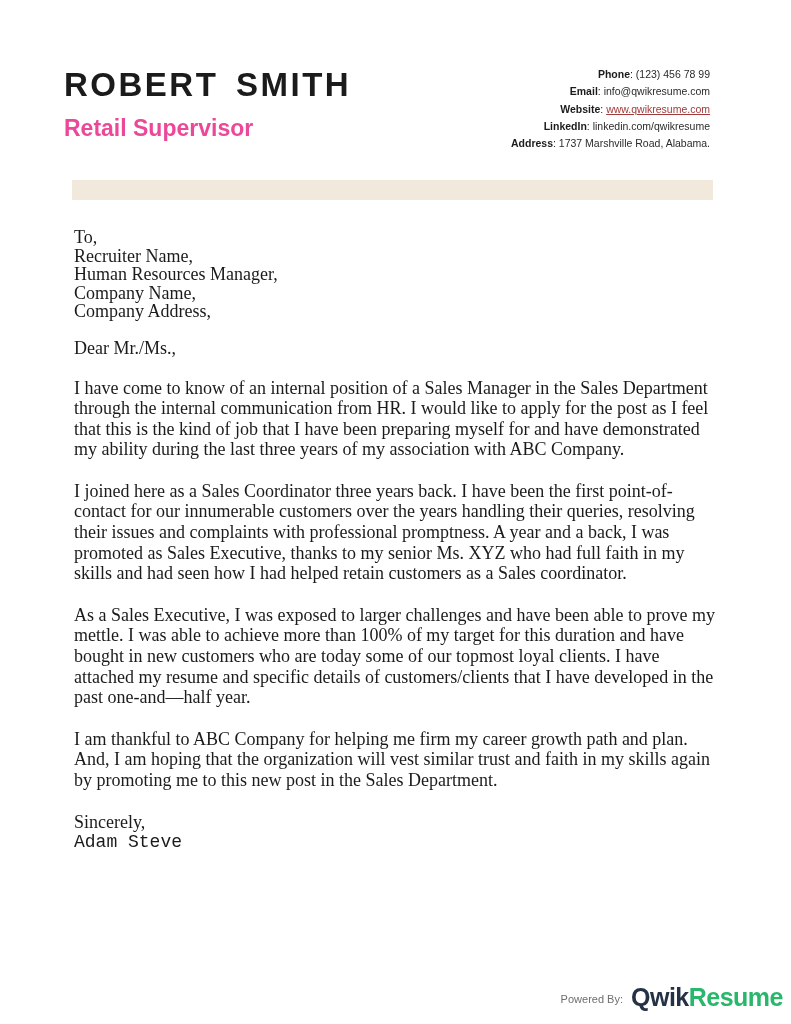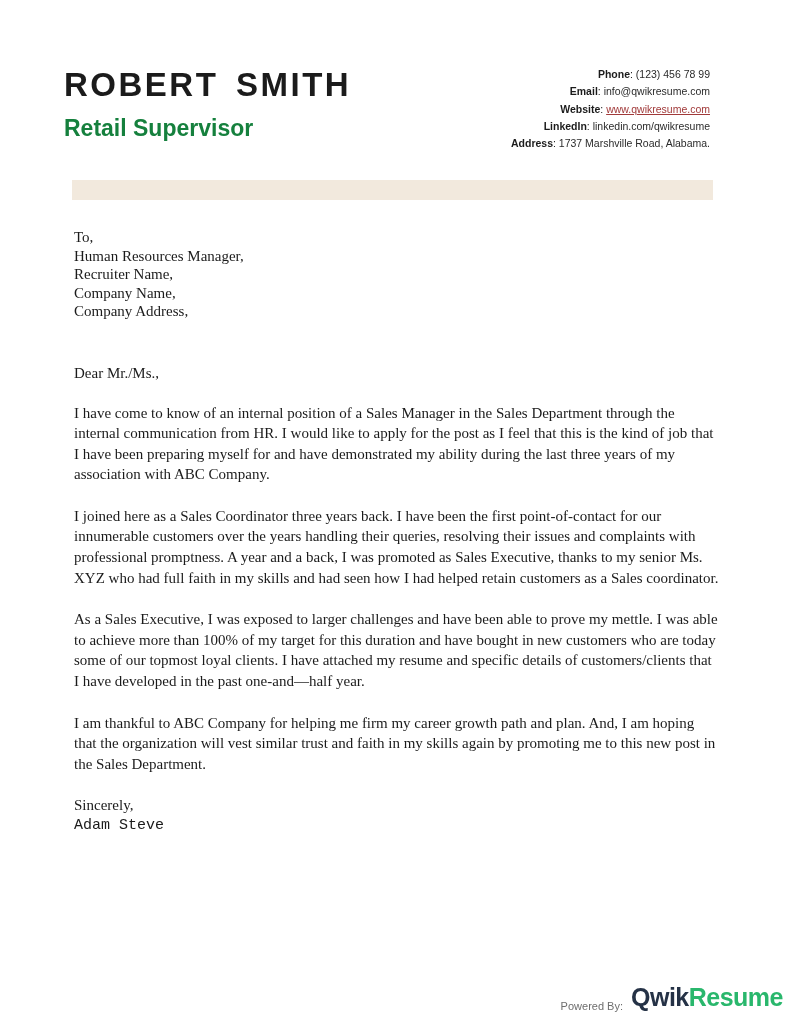"Retail Supervisor" .header-title { color: #15803d -> #ec4899 }
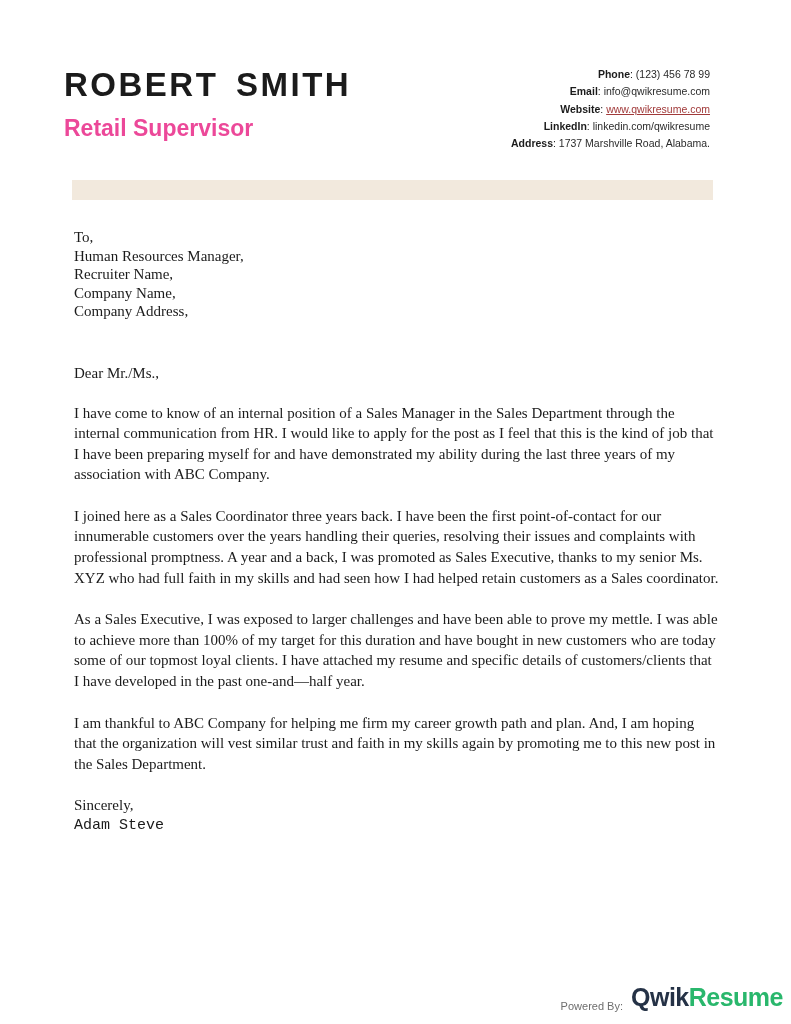"To," .letter { font-size: 15px -> 18px }
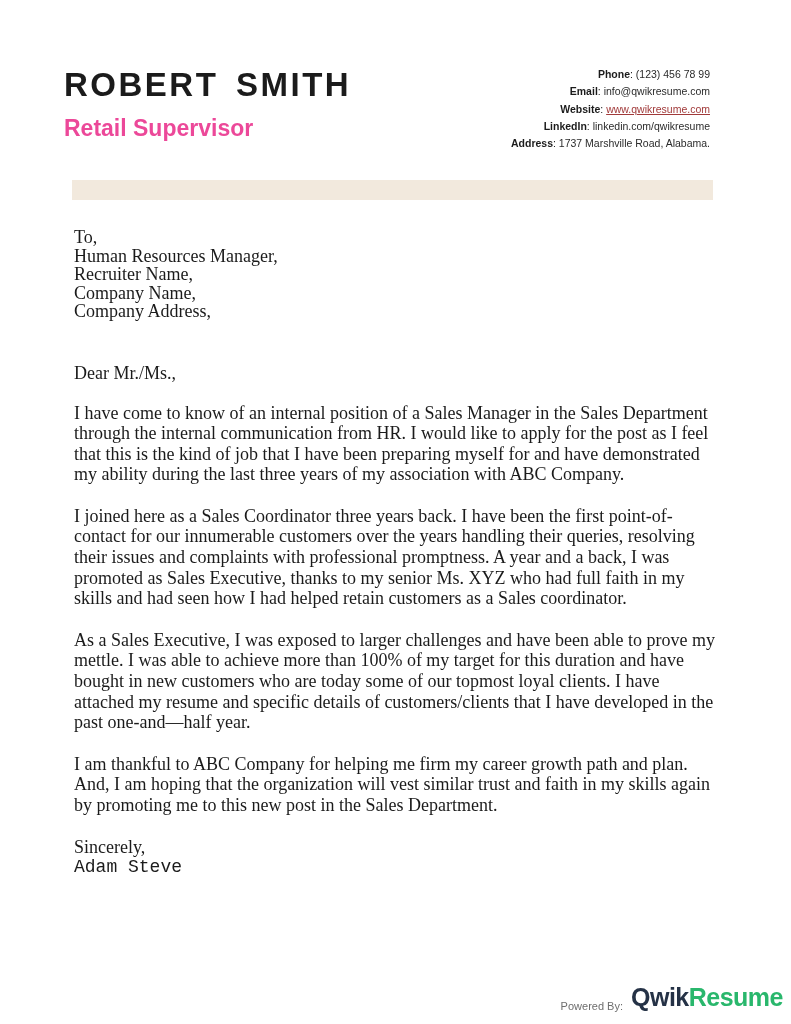"Human Resources Manager," div.recipient-line { order: before "Recruiter Name," -> after "Recruiter Name," }
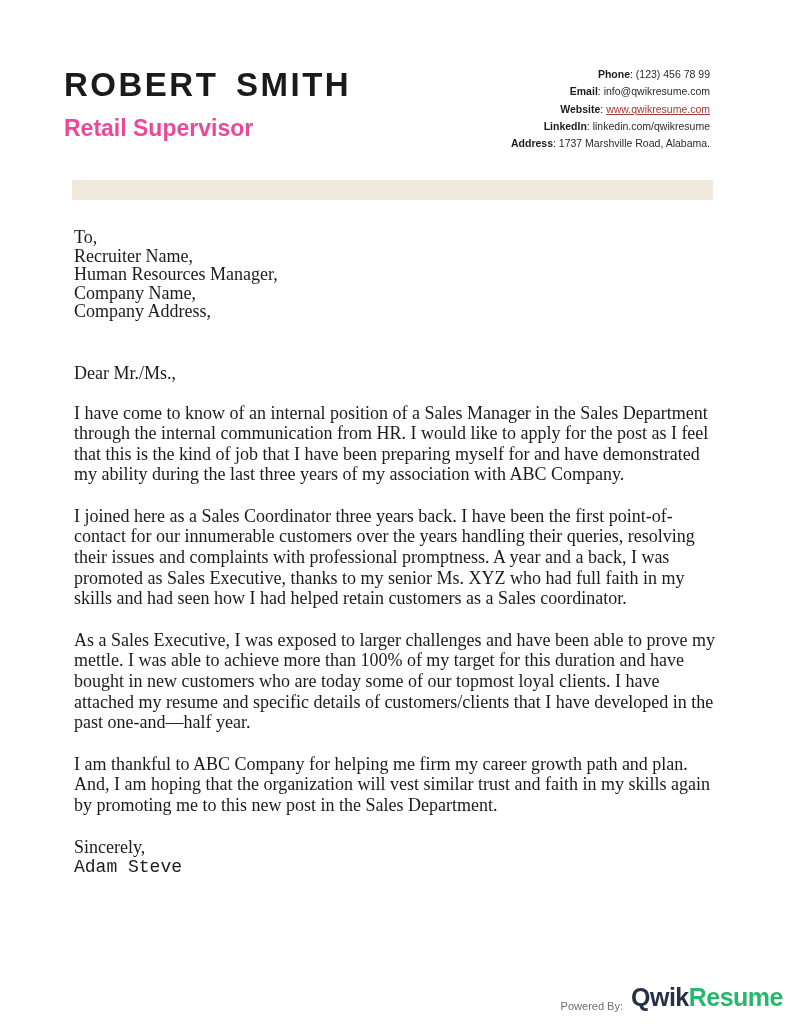"Dear Mr./Ms.," .salutation { margin-top: 42px -> 17px }
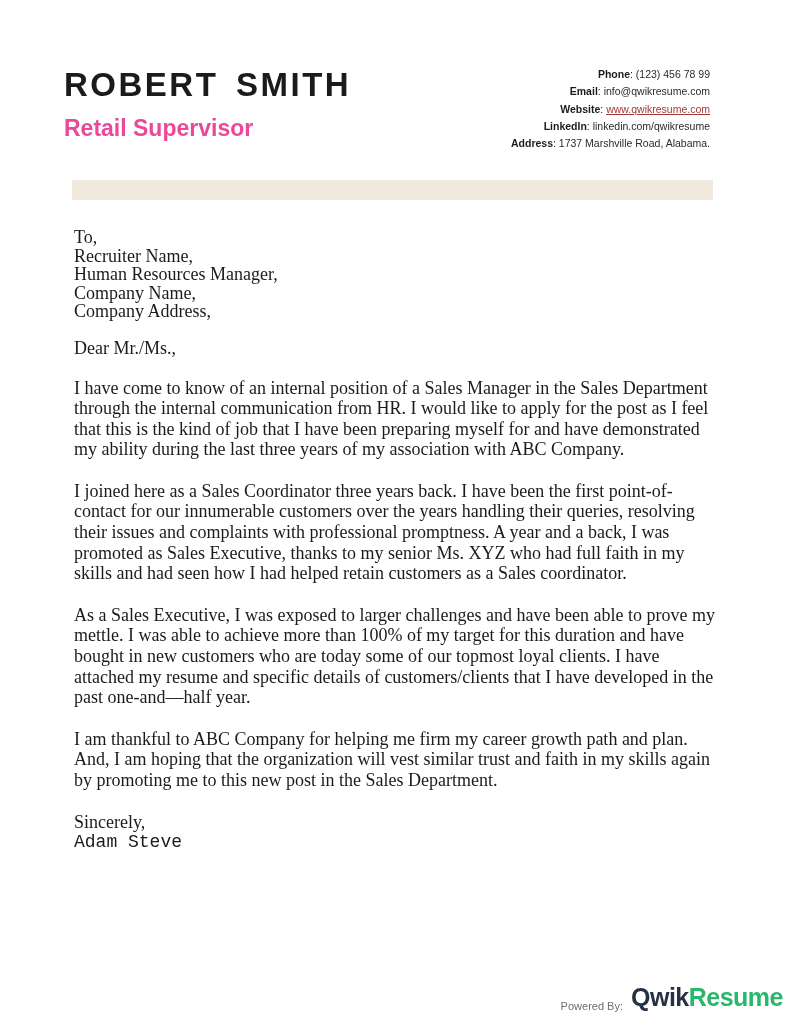"Powered By:" .footer { align-items: flex-end -> center }
